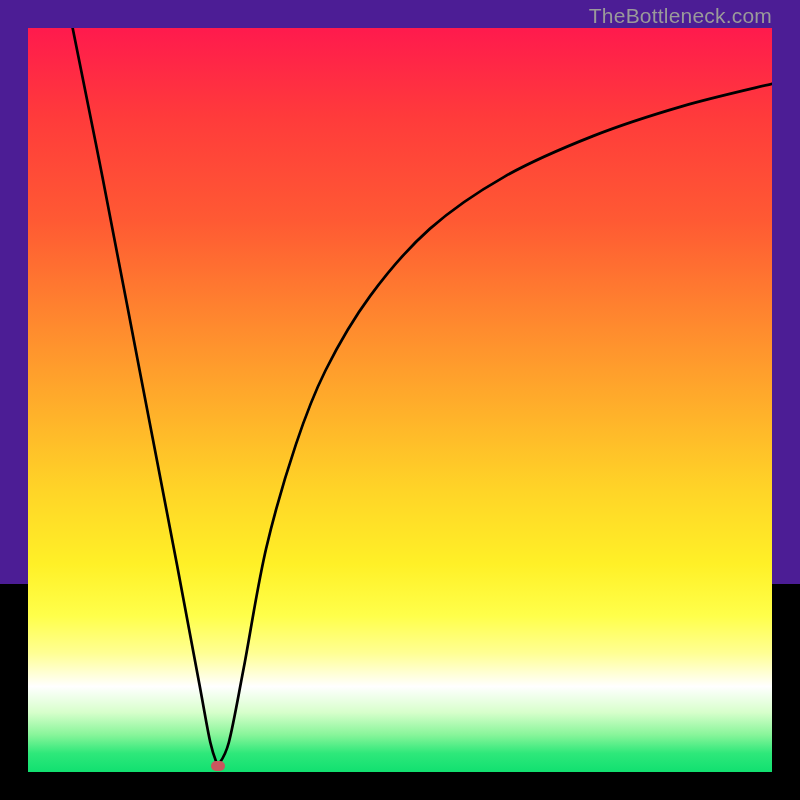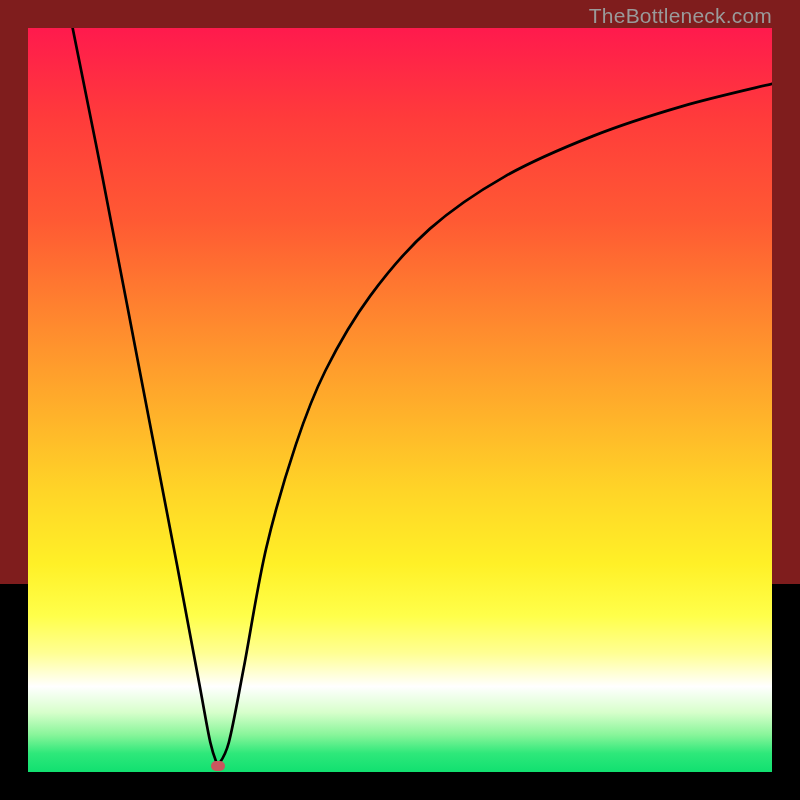"TheBottleneck.com" .frame { background: #7f1d1d -> #4c1d95 }
